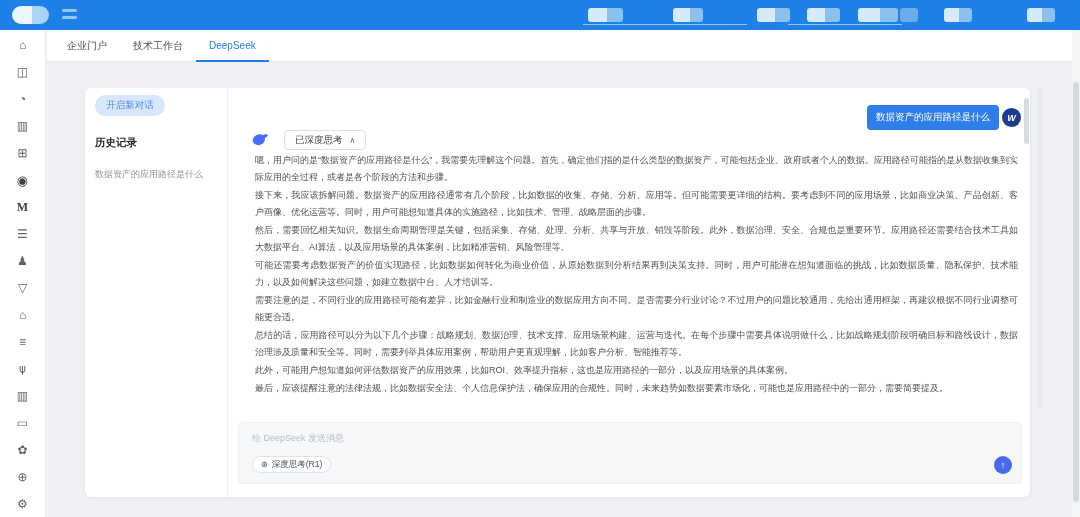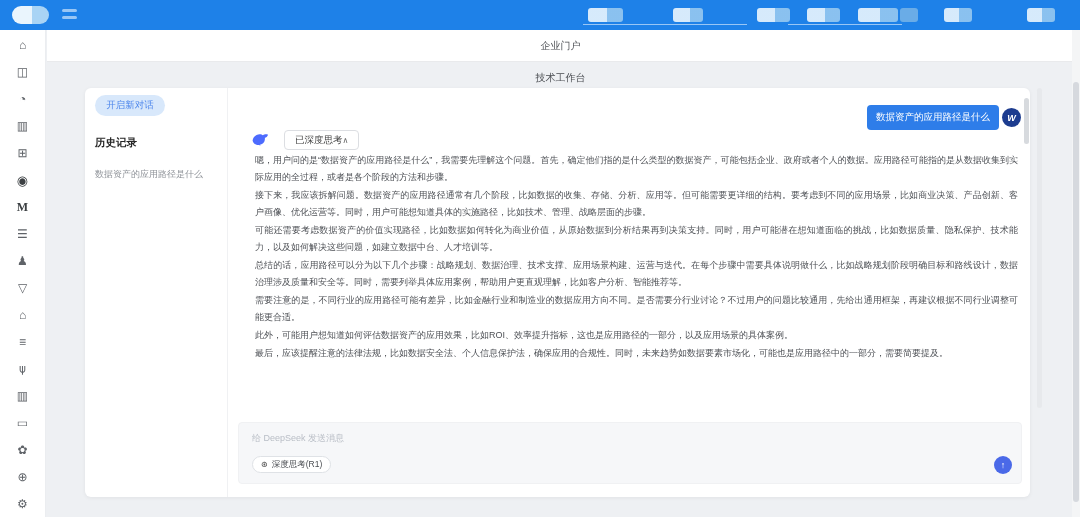"企业门户" .tabbar { flex-direction: column -> none }
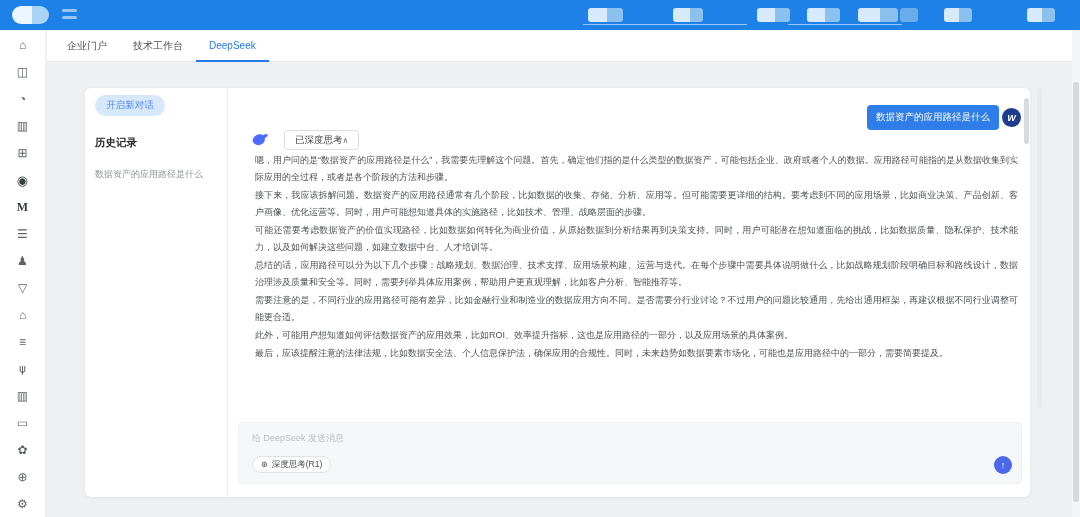"已深度思考" .thinktoggle { gap: 0 -> 7px }
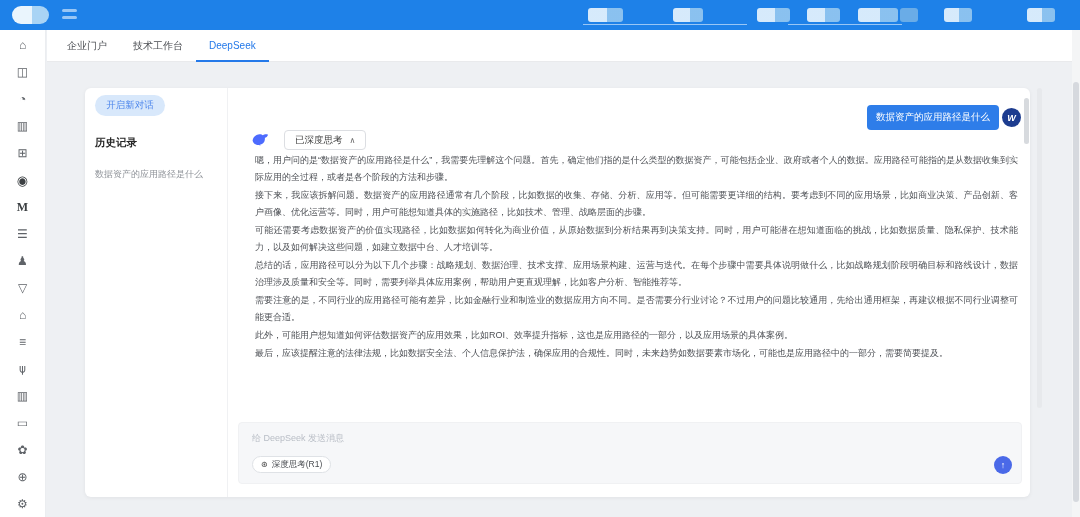"然后，需要回忆相关知识。数据生命周期管理是关键，包括采集、存储、处理、分析、共享" p { html: none -> <p>然后，需要回忆相关知识。数据生命周期管理是关键，包括采集、存储、处理、分析、共享与开放、销毁等阶段。此外，数据治理、安全、合规也是重要环节。应用路径还需要结合技术工具如大数据平台、AI算法，以及应用场景的具体案例，比如精准营销、风险管理等。</p> }
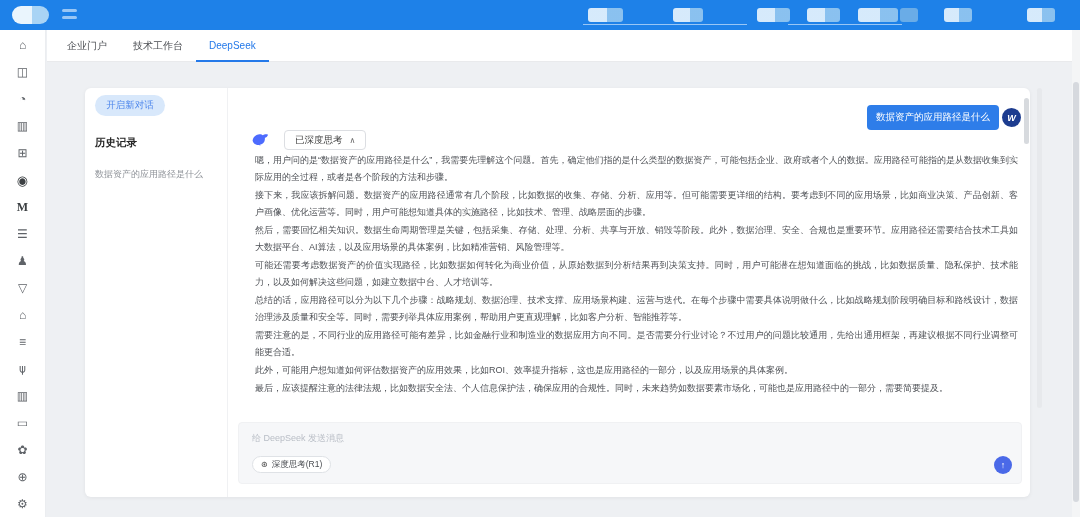"总结的话，应用路径可以分为以下几个步骤：战略规划、数据治理、技术支撑、应用场景构" p { order: before "需要注意的是，不同行业的应用路径可能有差异，比如金融行业和制造业的数据应用方向不" -> after "需要注意的是，不同行业的应用路径可能有差异，比如金融行业和制造业的数据应用方向不" }
